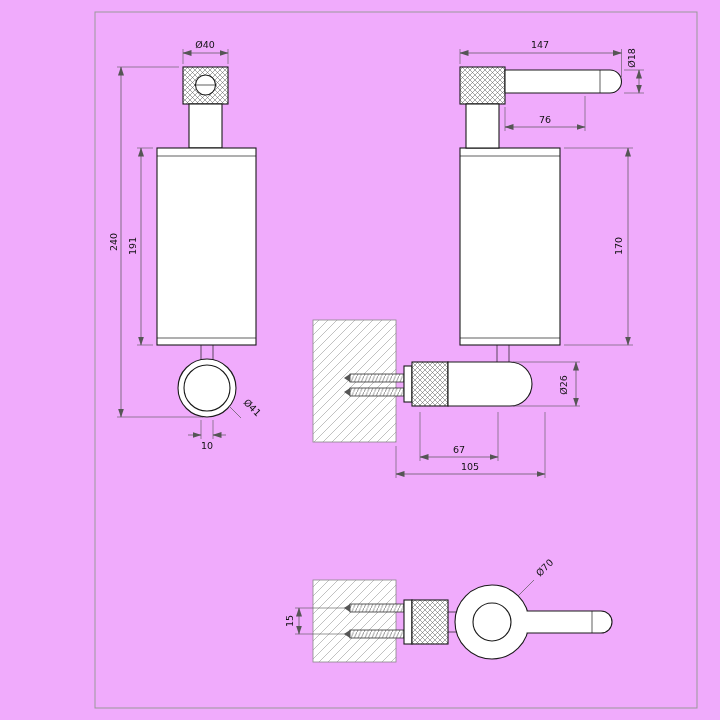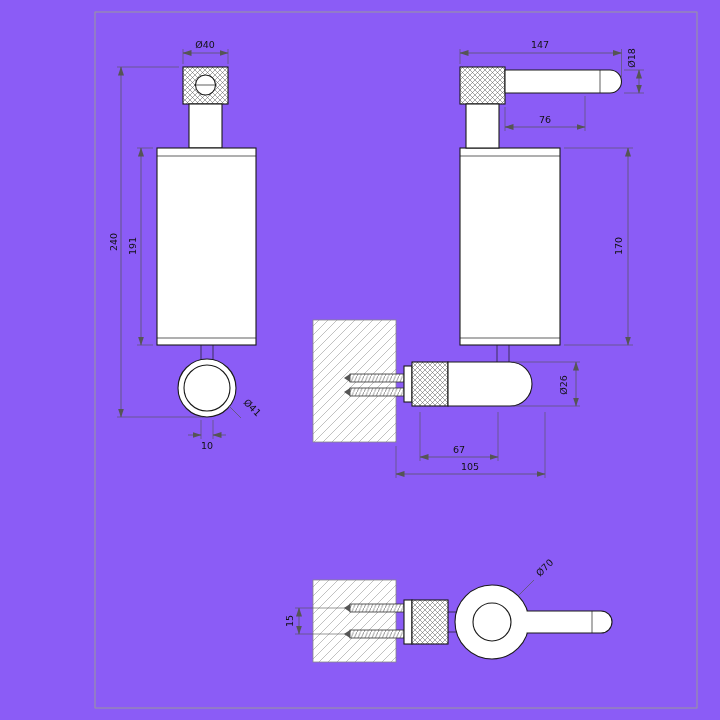"Ø40" .stage { background: #8b5cf6 -> #f0abfc }
